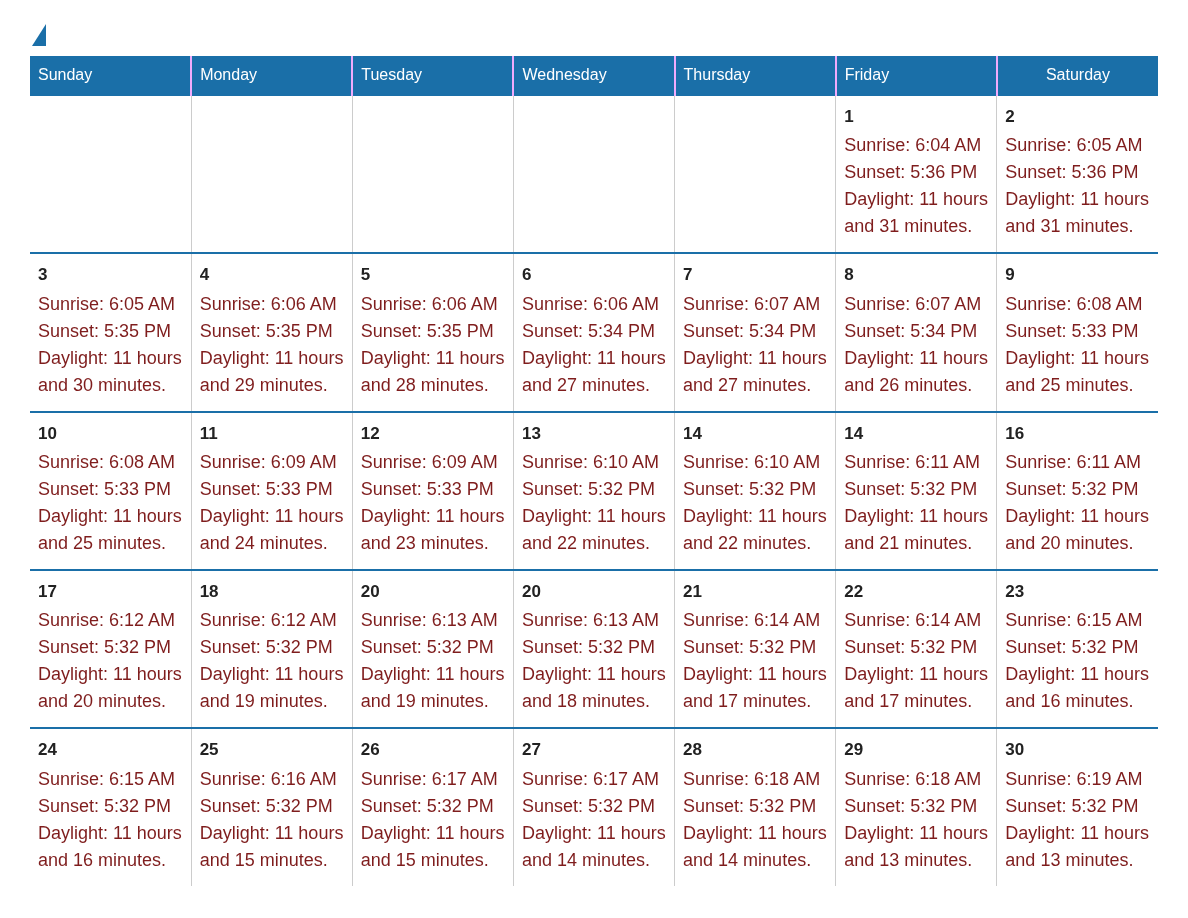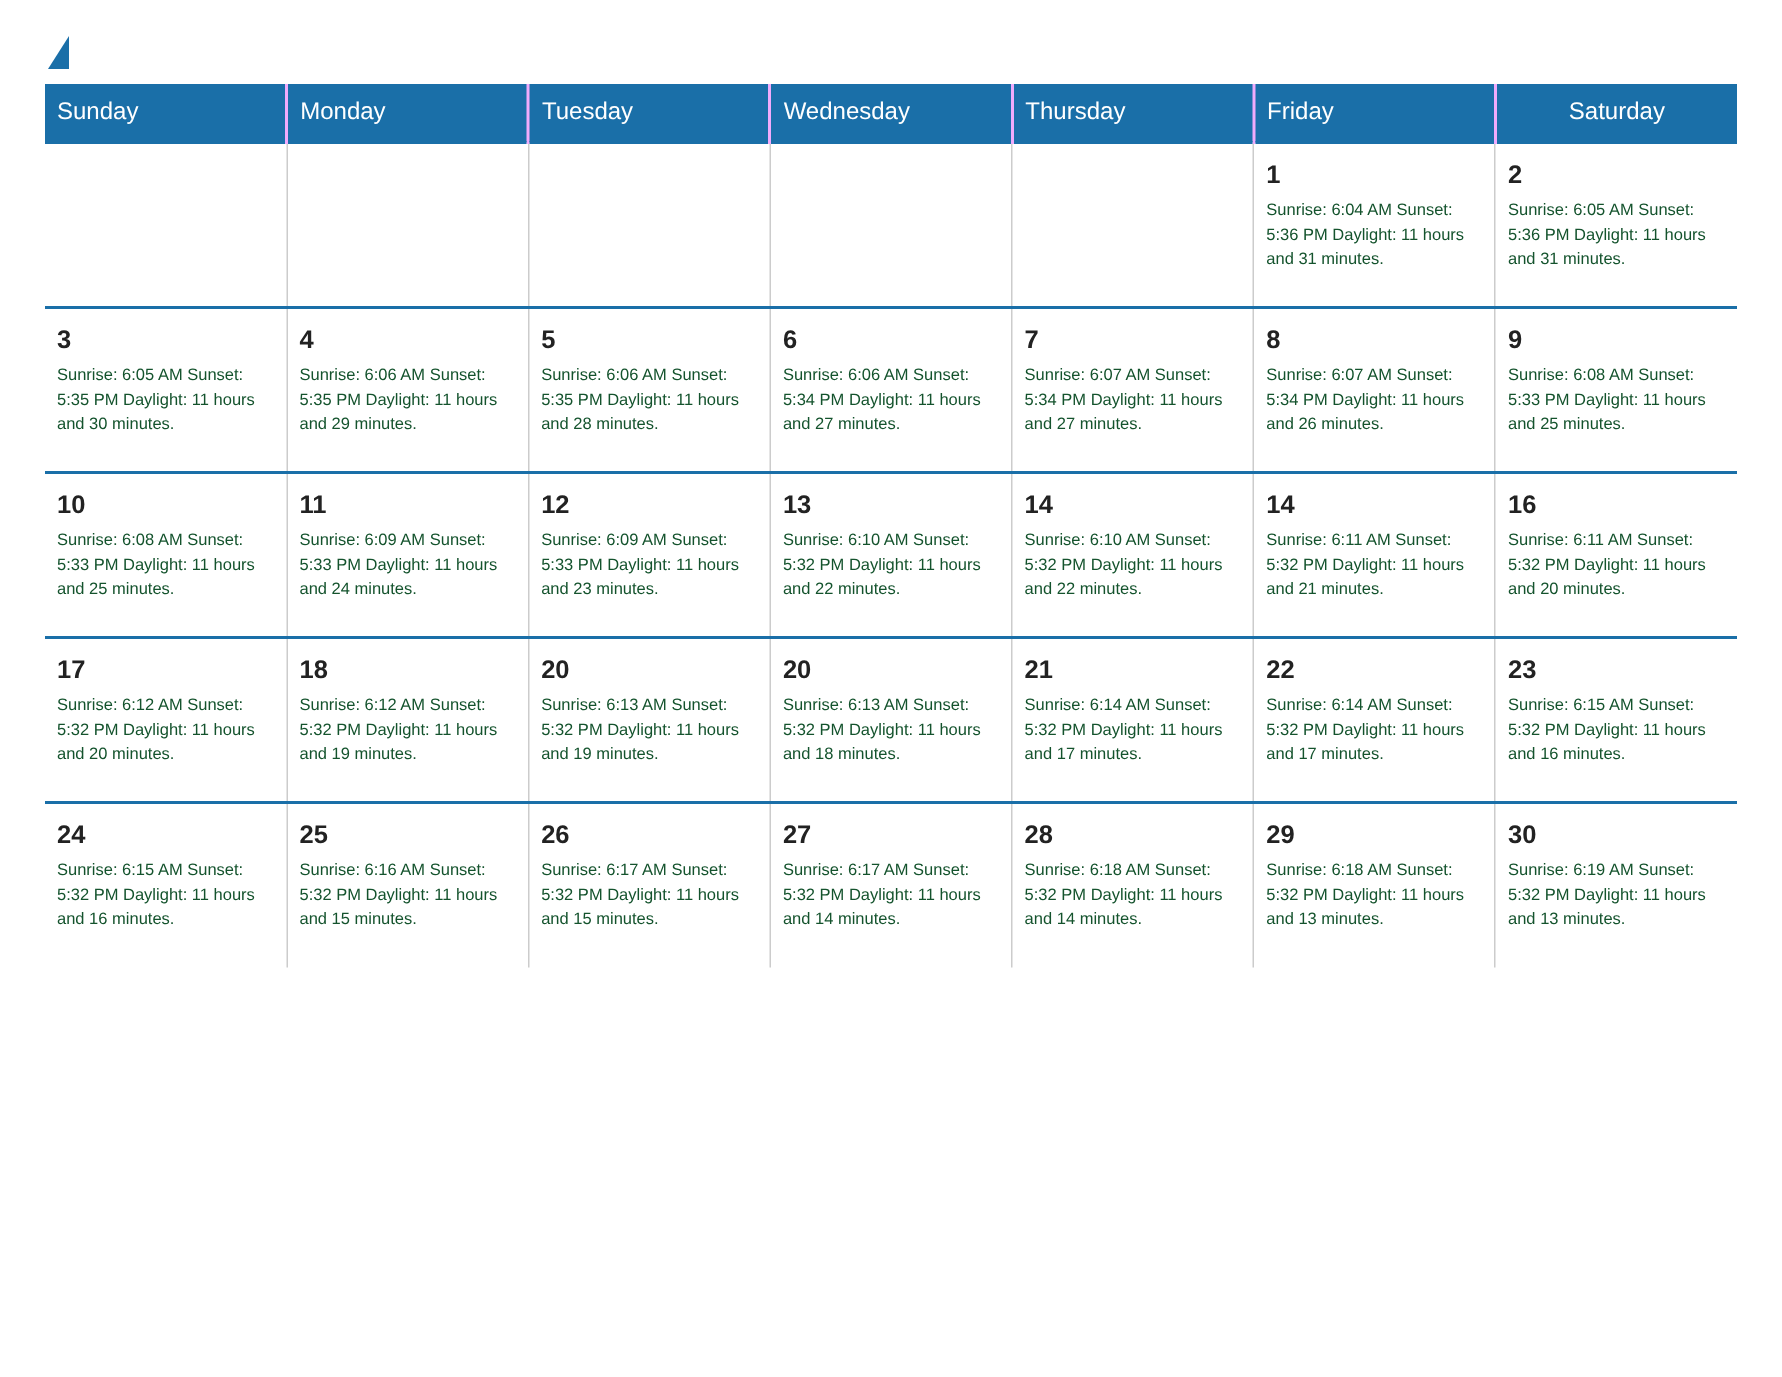"Sunrise: 6:04 AM Sunset: 5:36" .cell-info { color: #14532d -> #7f1d1d; font-size: 11px -> 18px }
